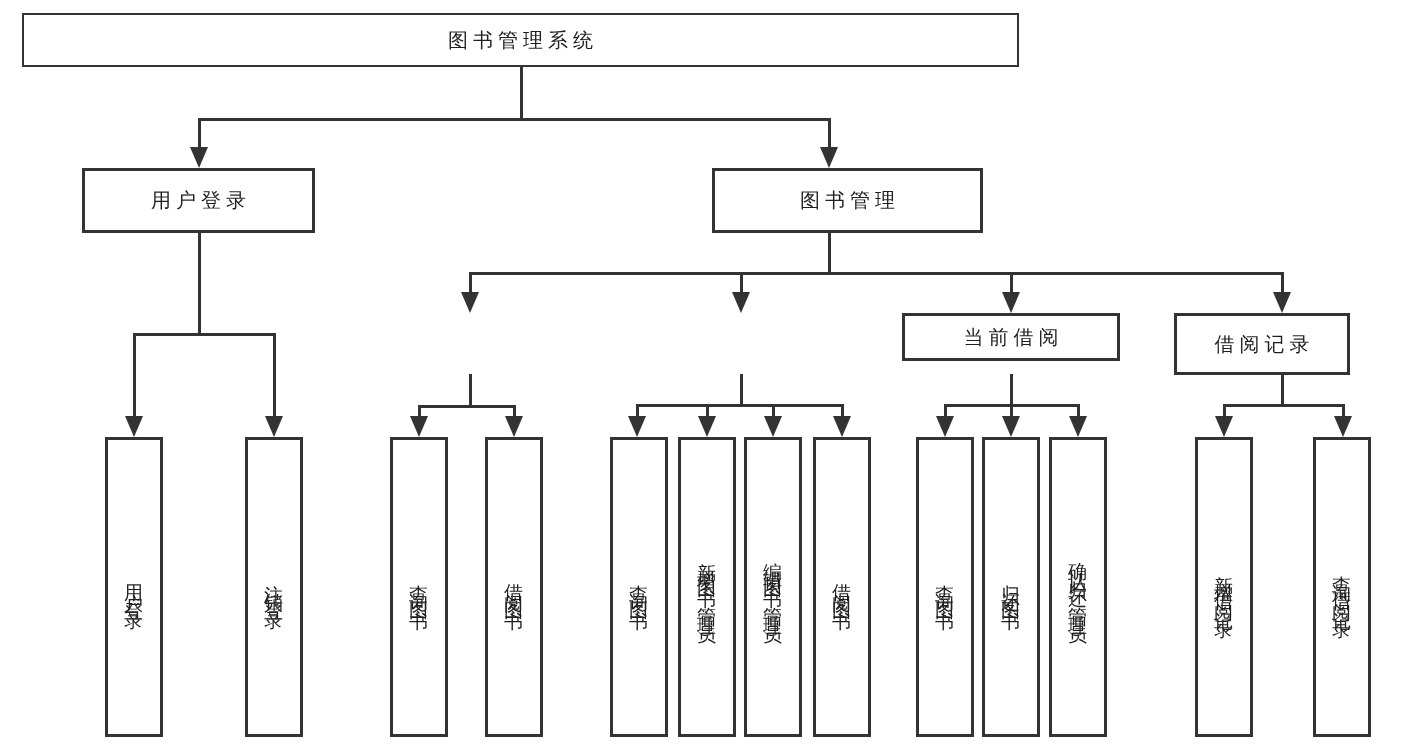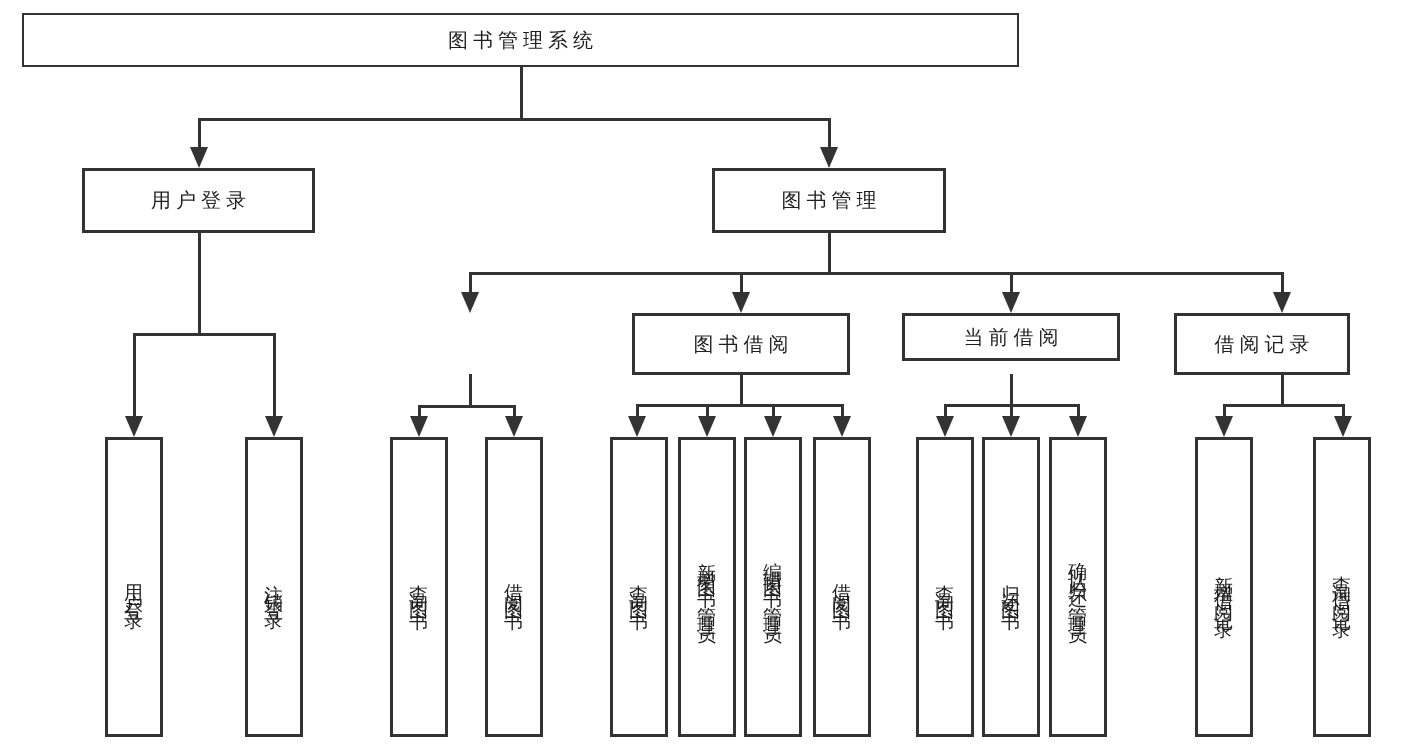"图书管理" div.box { width: 234px -> 271px }
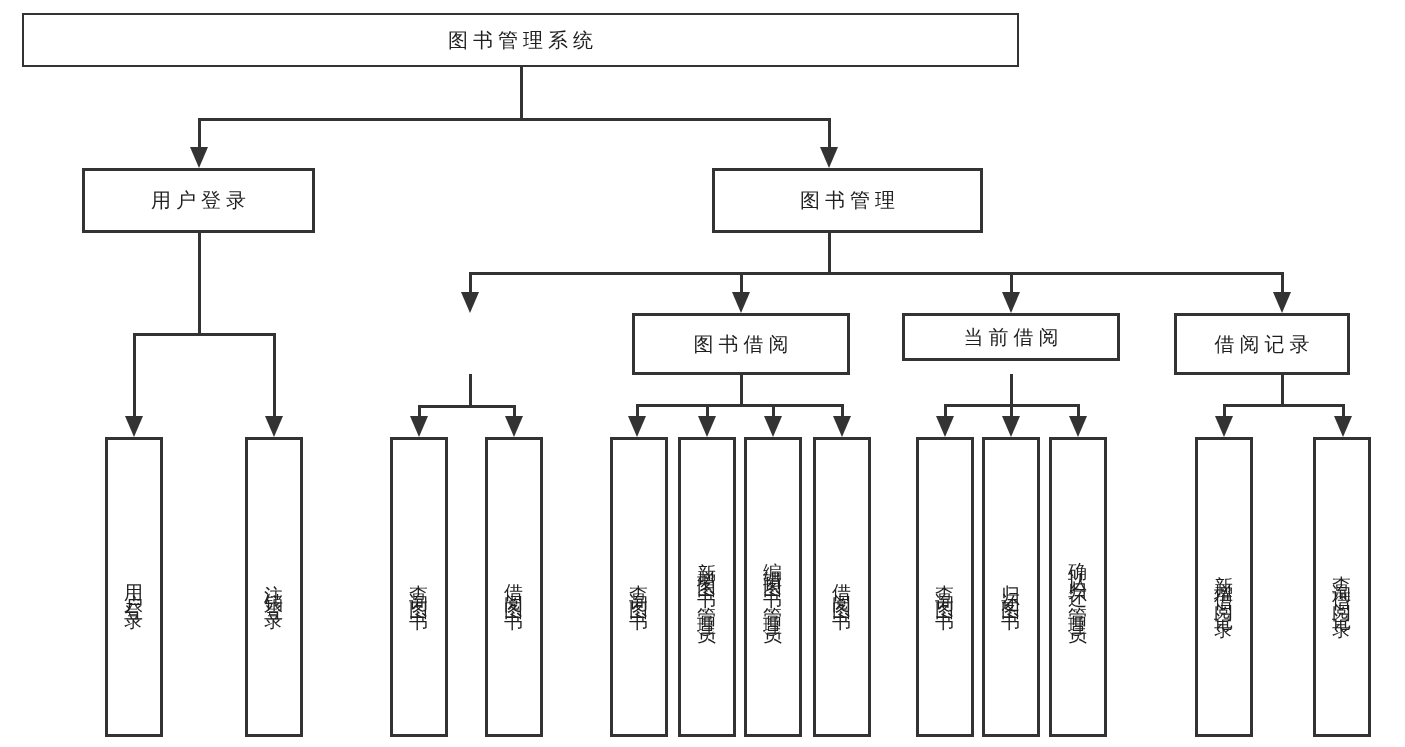"图书借阅" div.box { html: <div>图书借阅</div> -> none }
